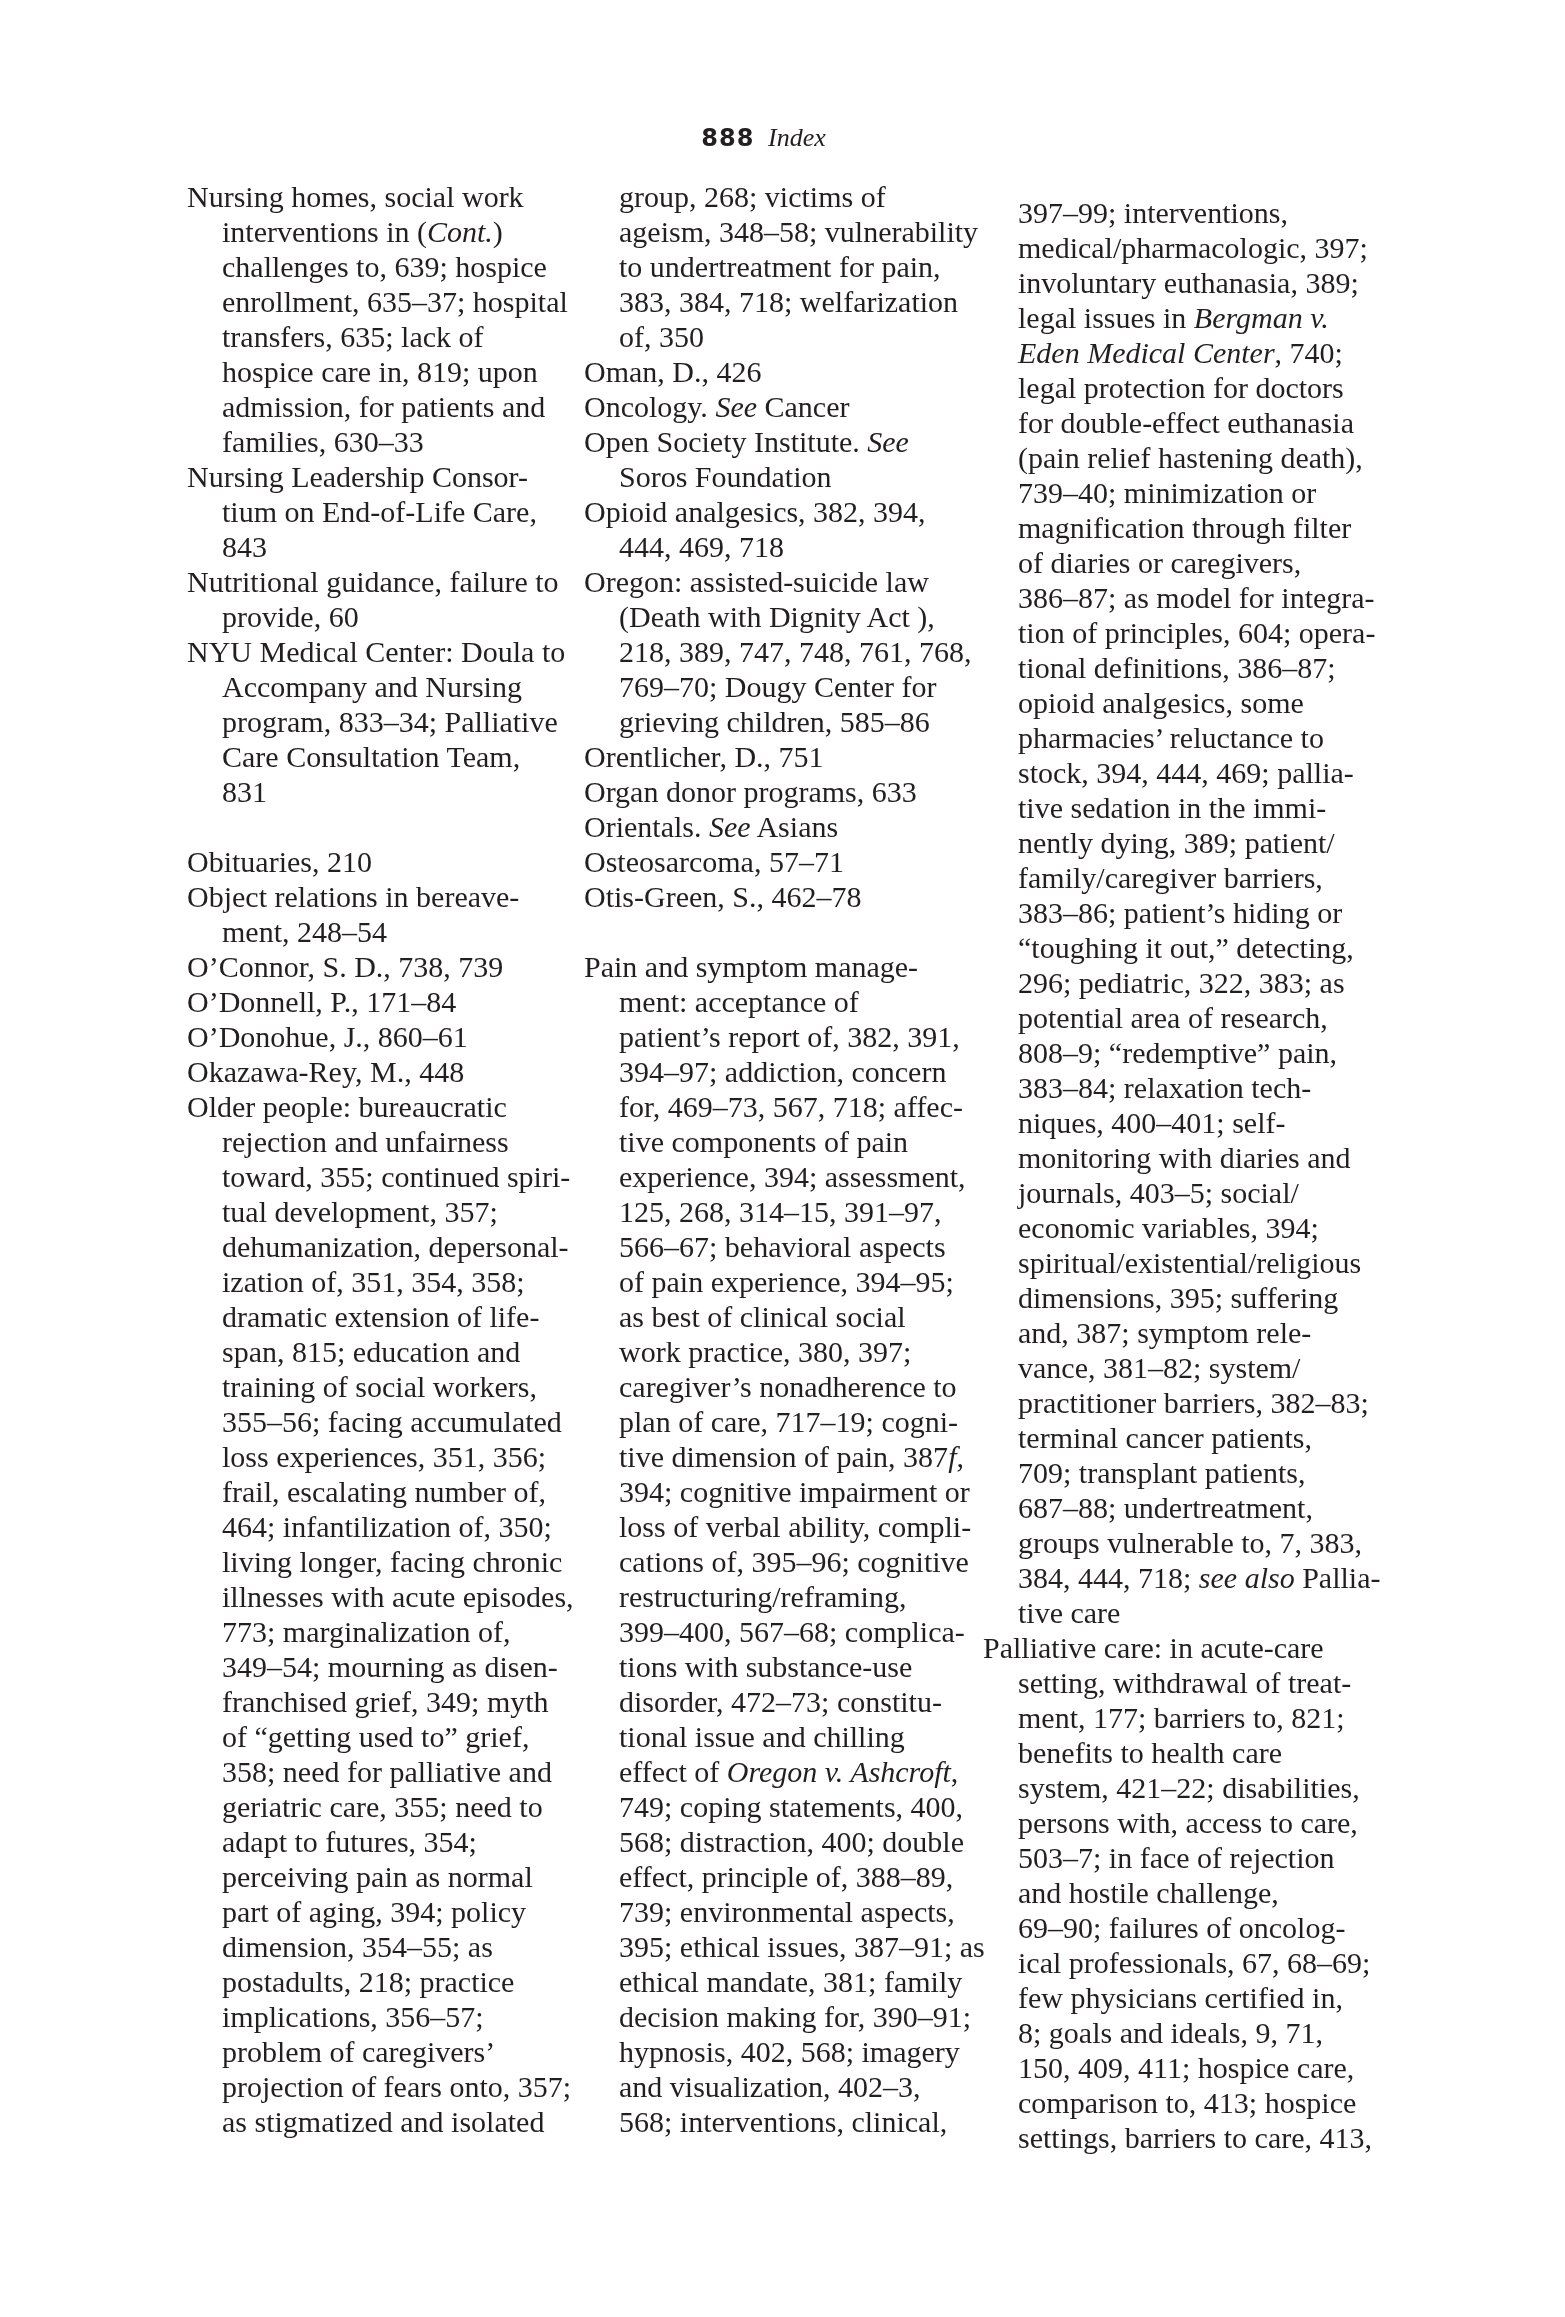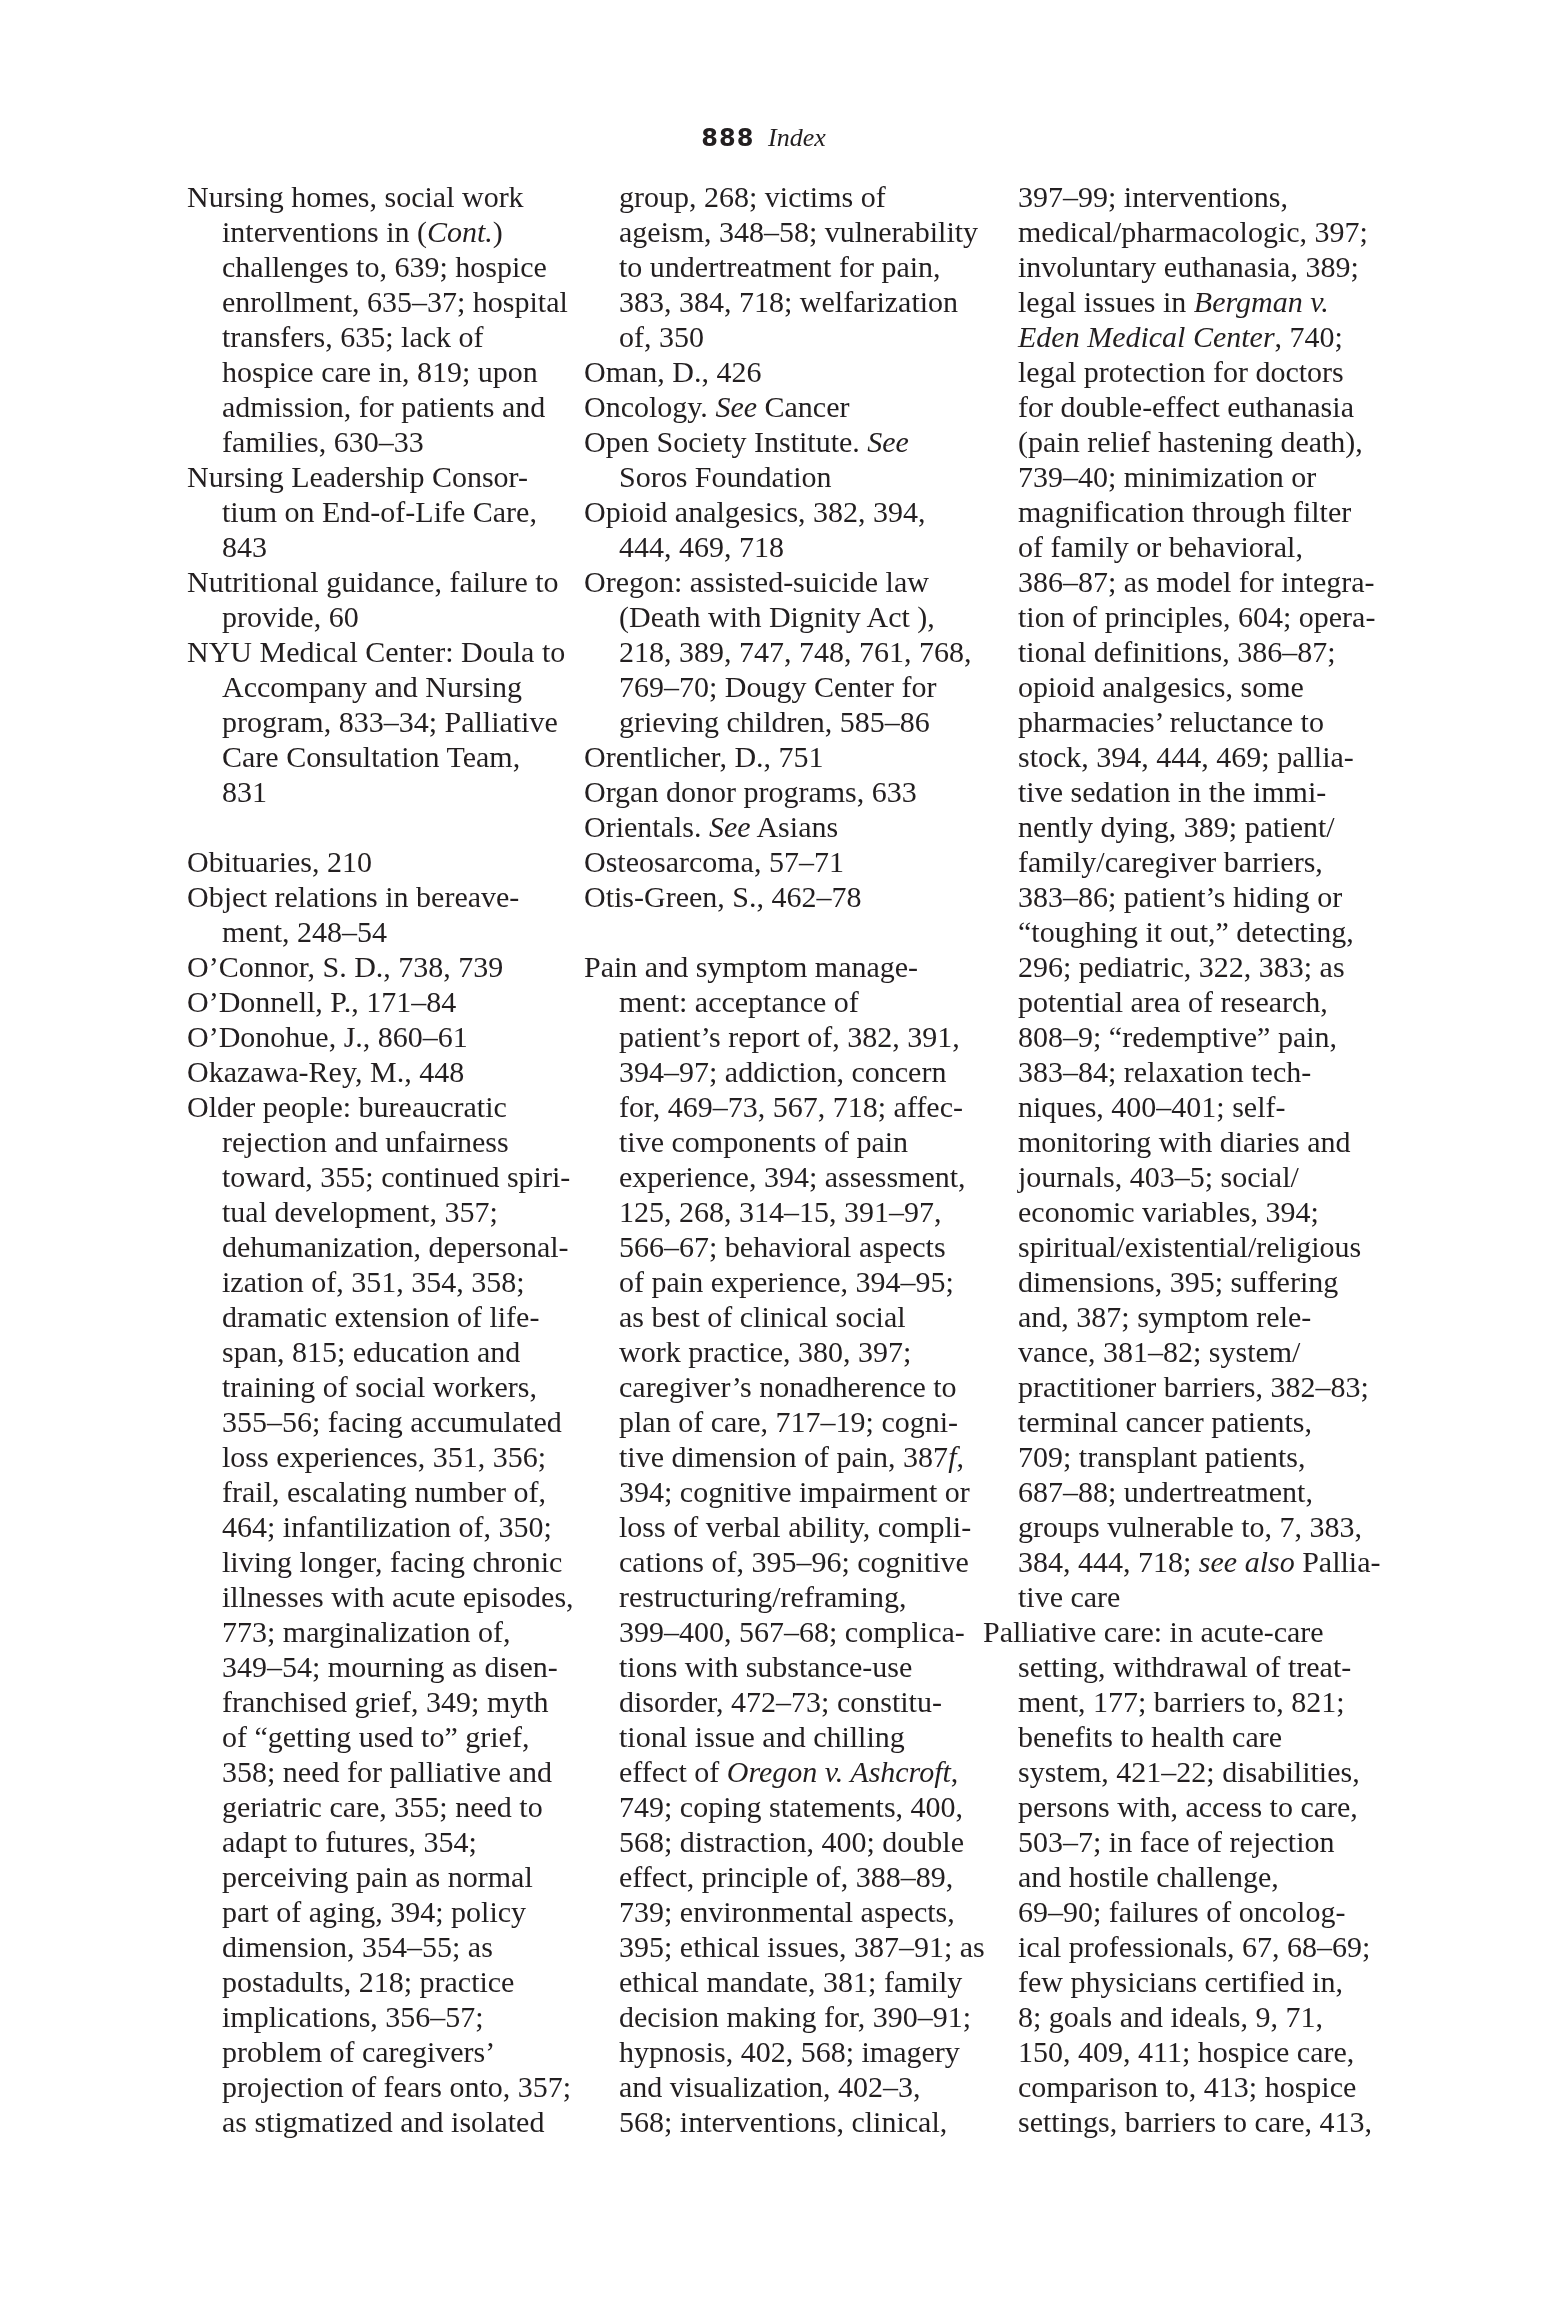"397–99; interventions," #col-3 { margin-top: none -> 16px }
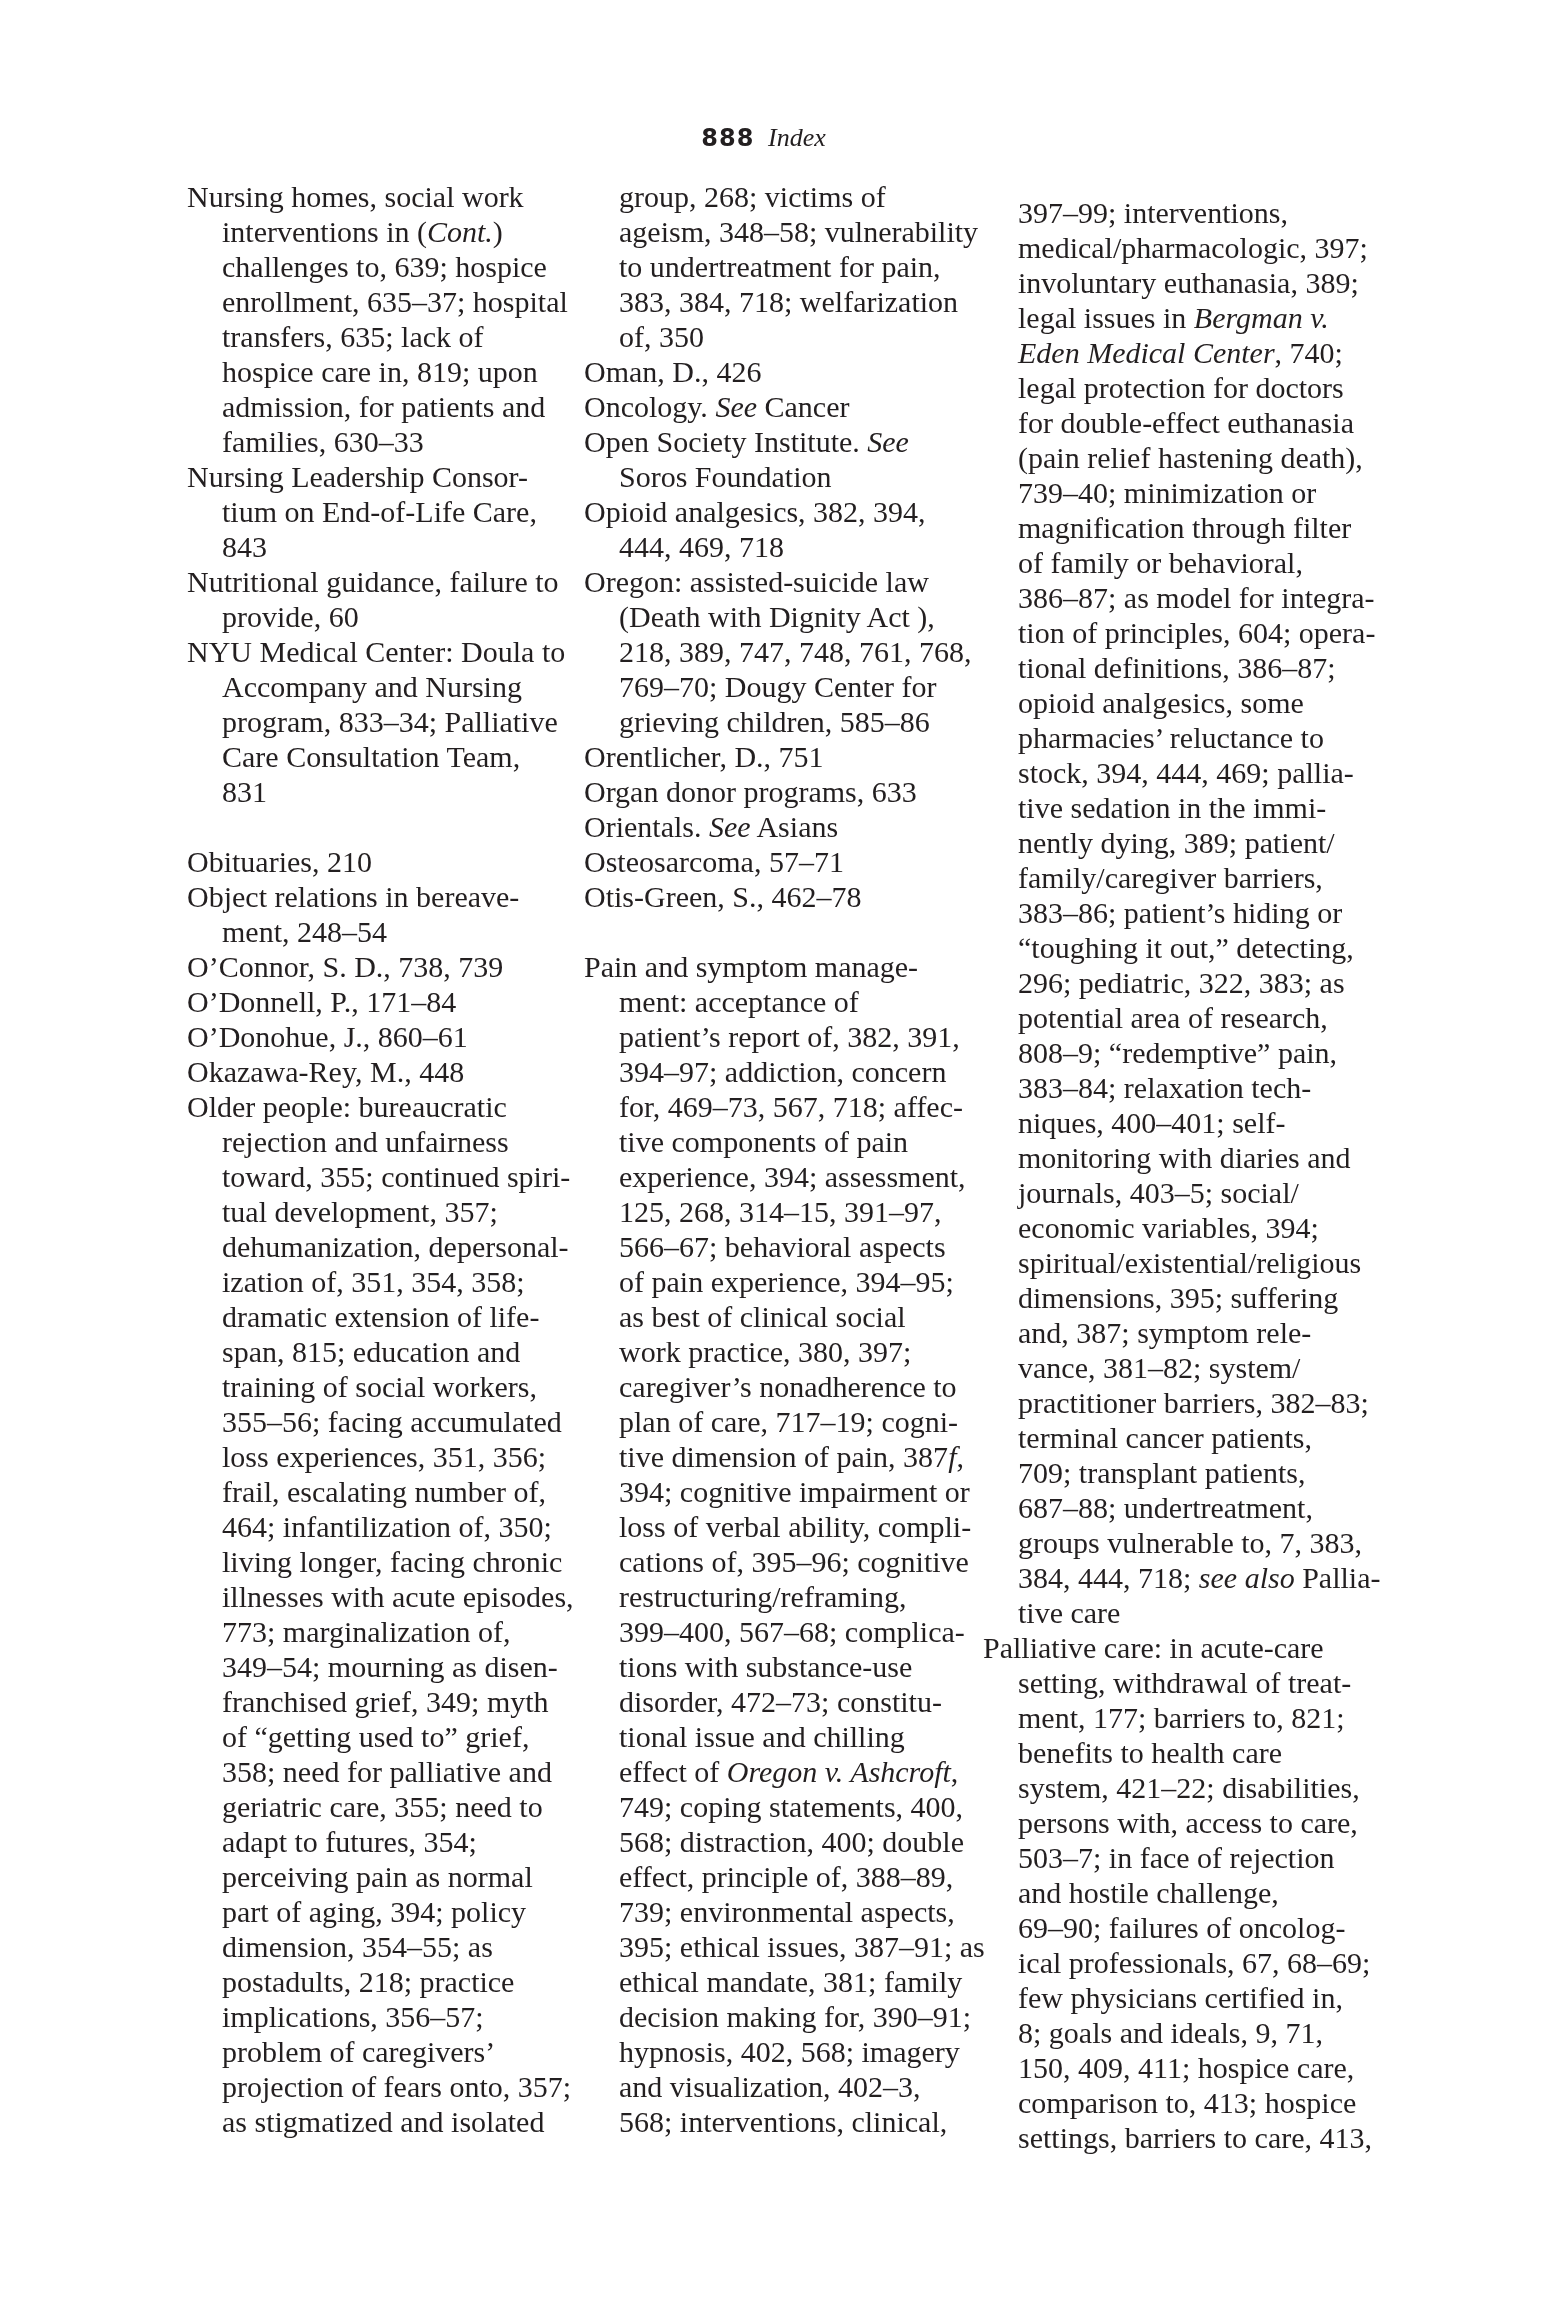"of family or behavioral," span.line { text: family or behavioral -> diaries or caregivers }
